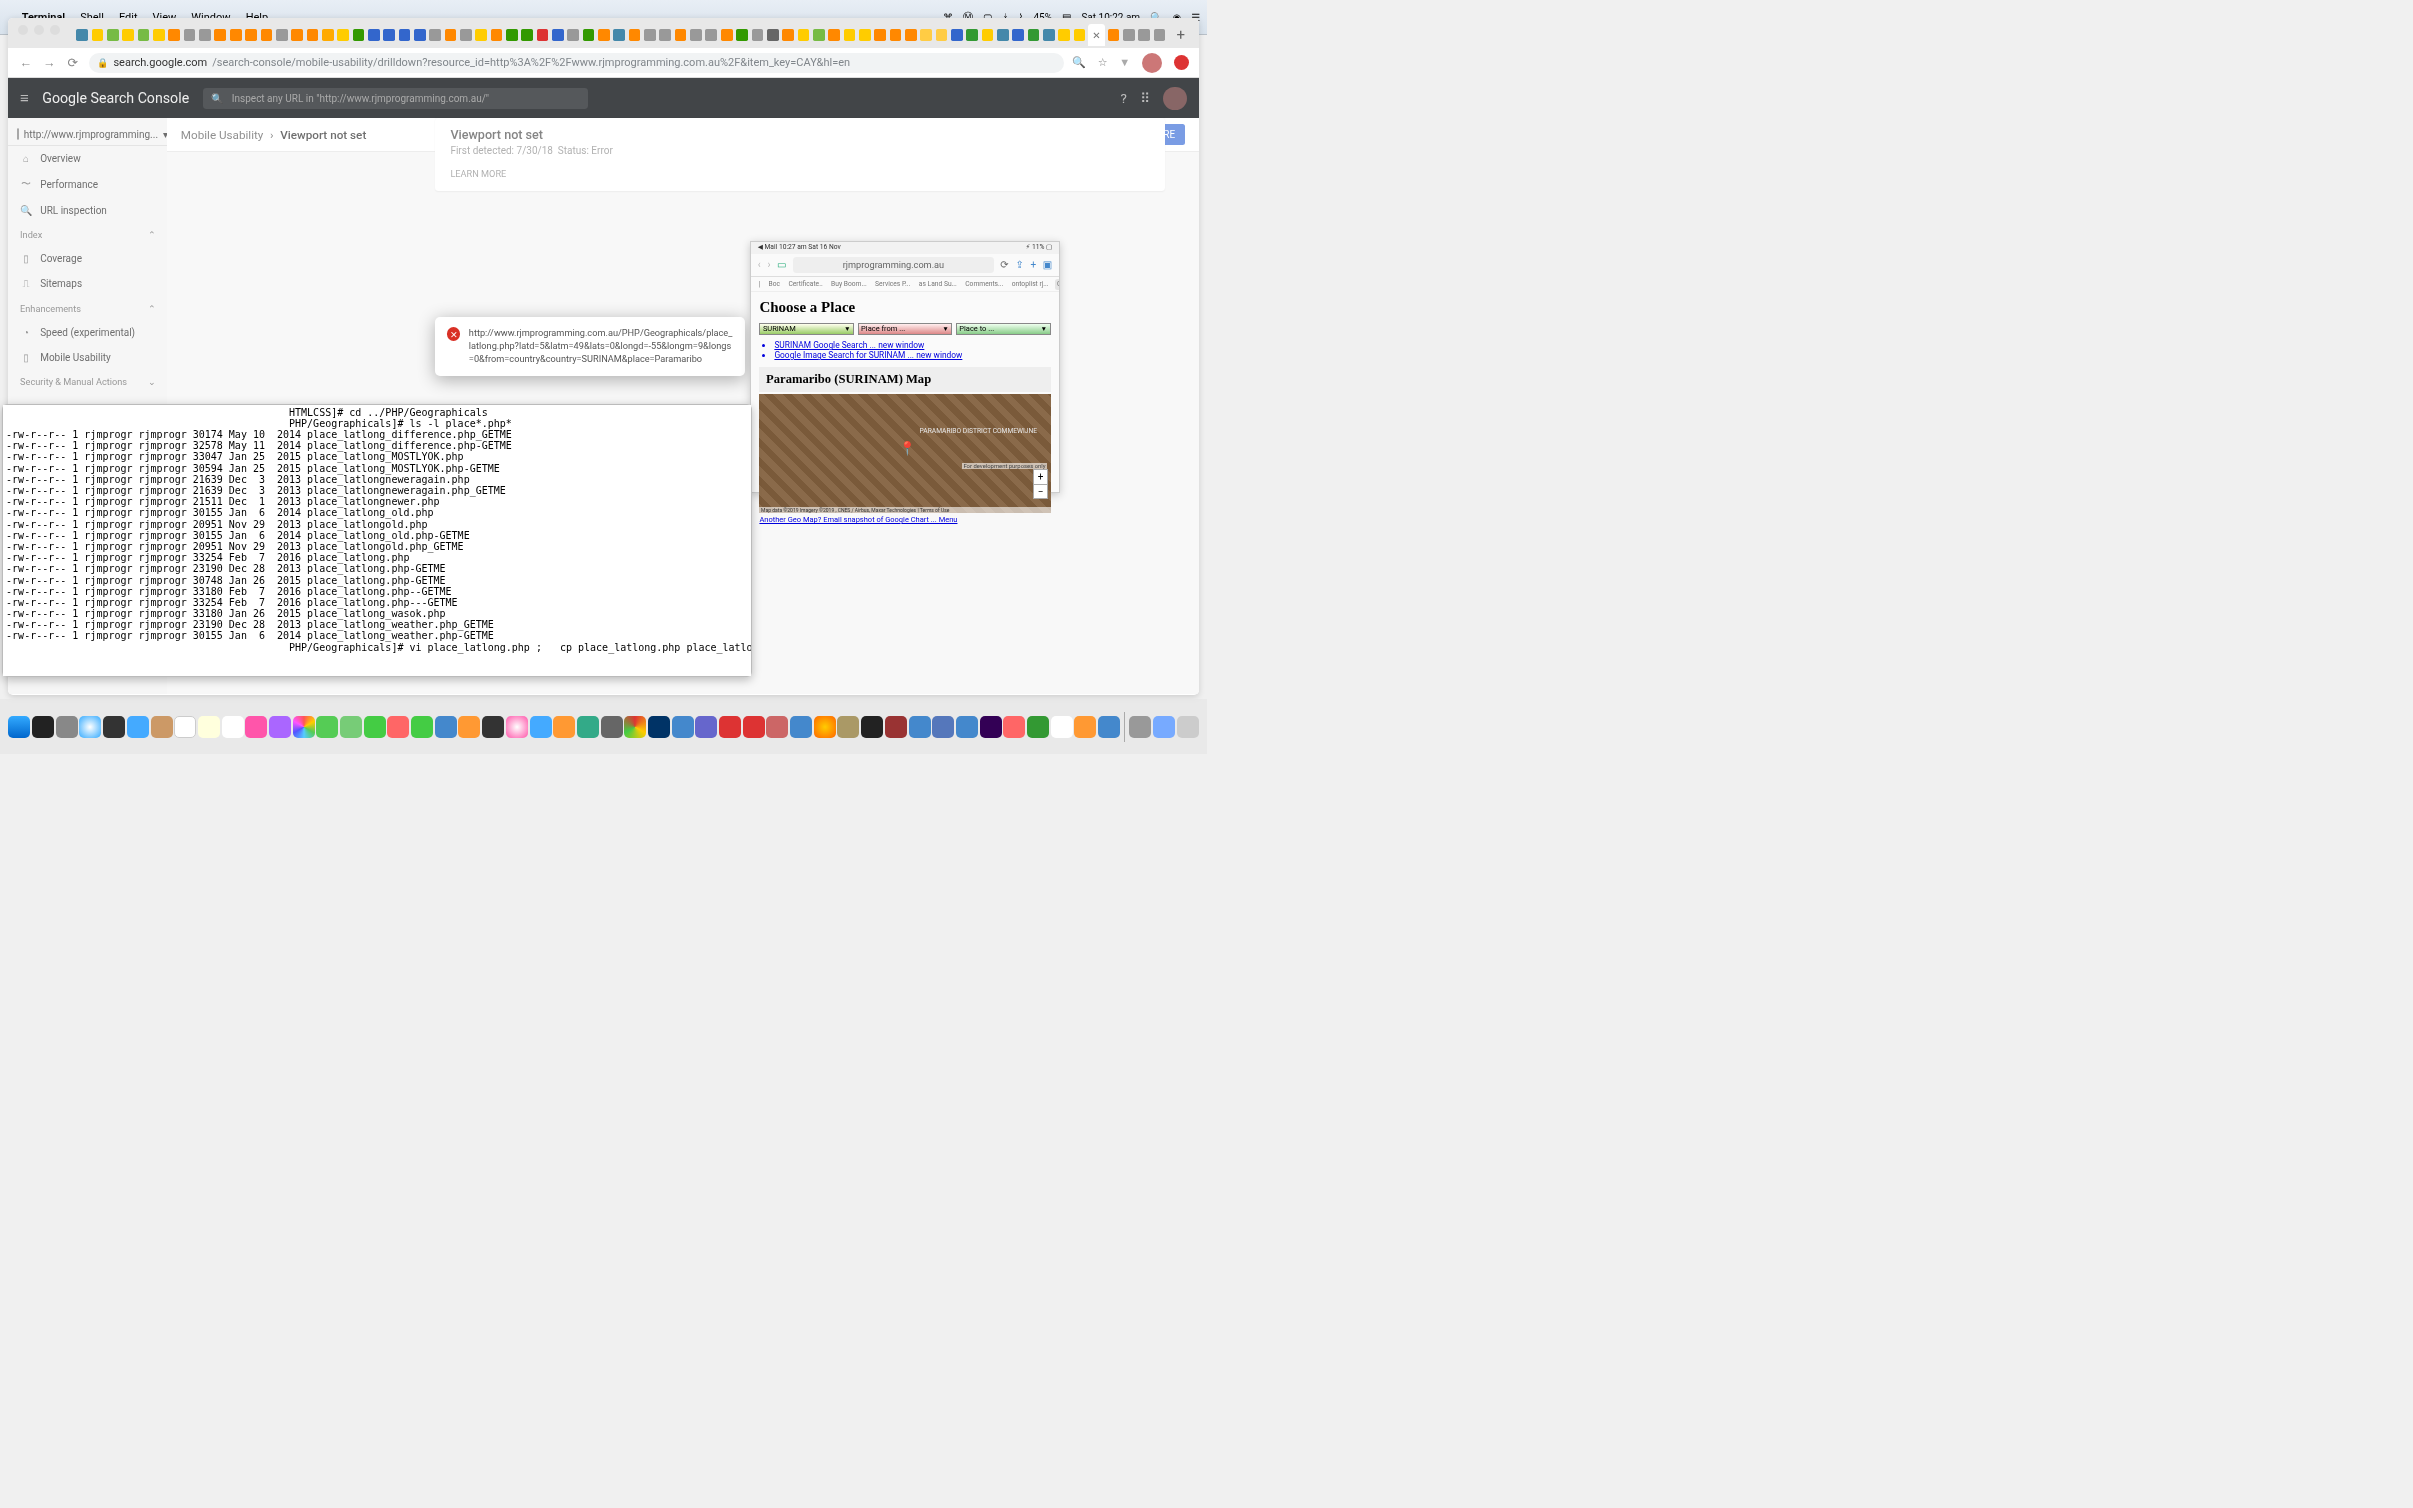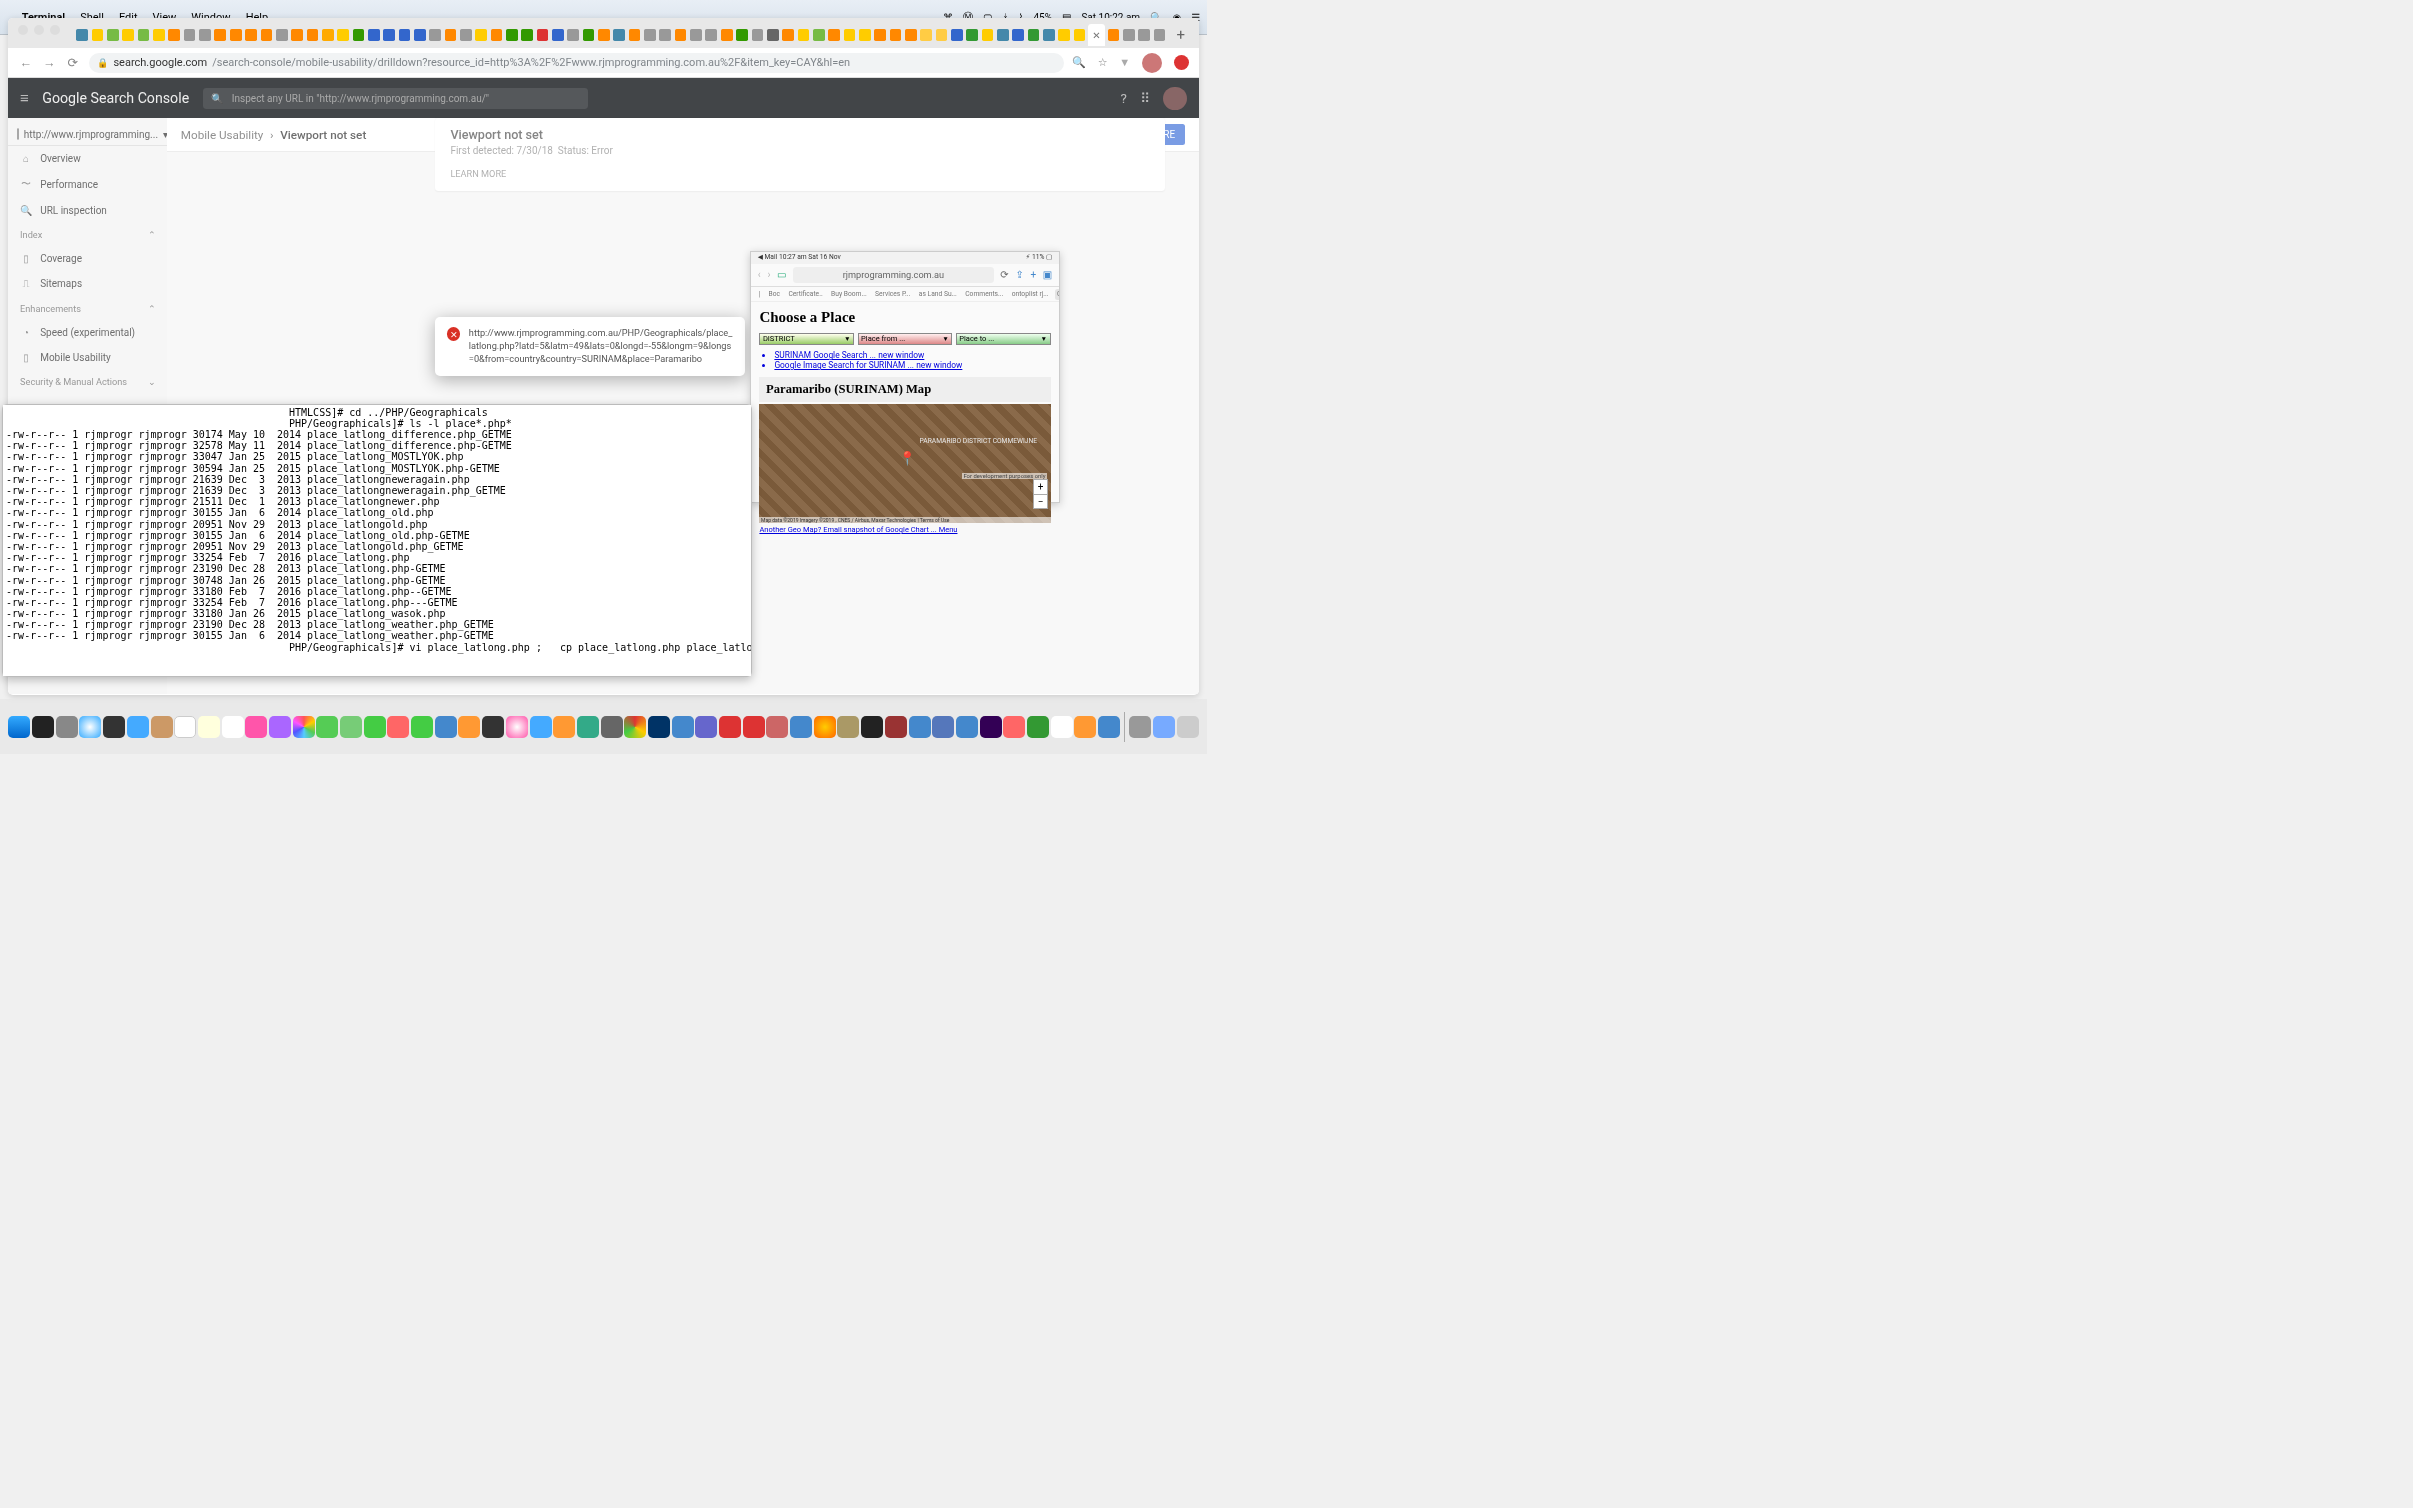"◀ Mail 10:27 am Sat" .ipad { top: 251px -> 241px }
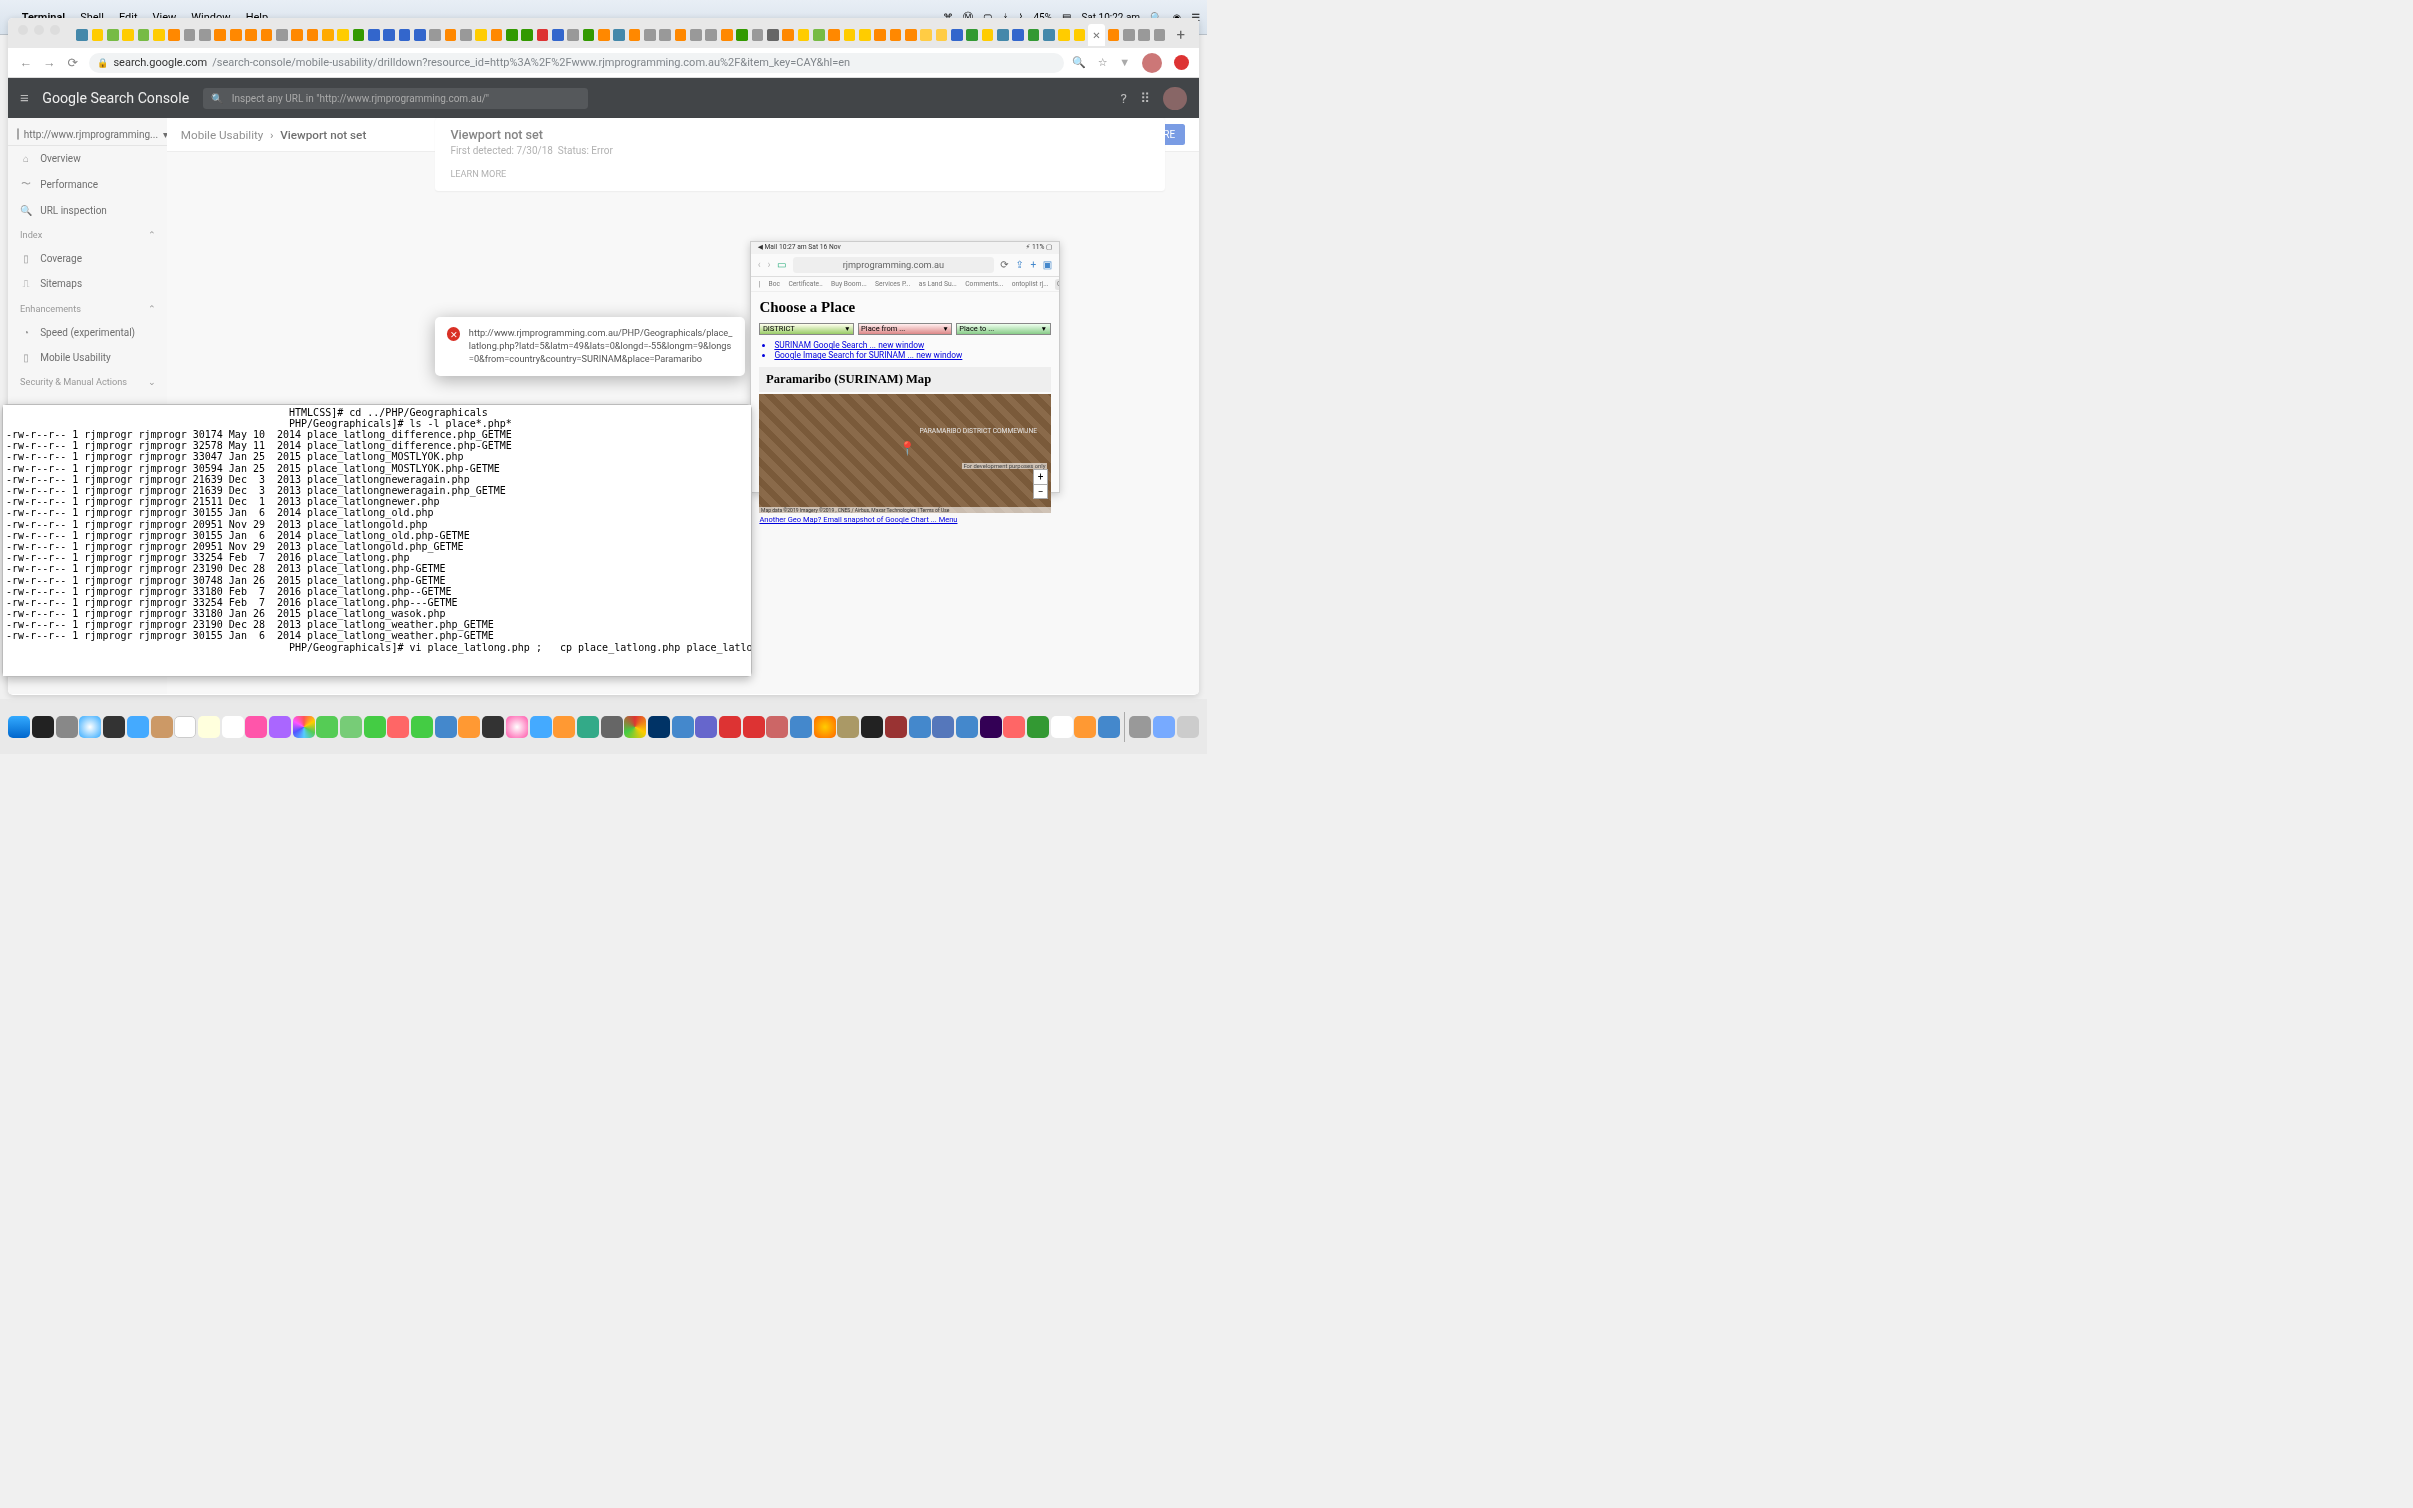"DISTRICT" span { text: DISTRICT -> SURINAM }
